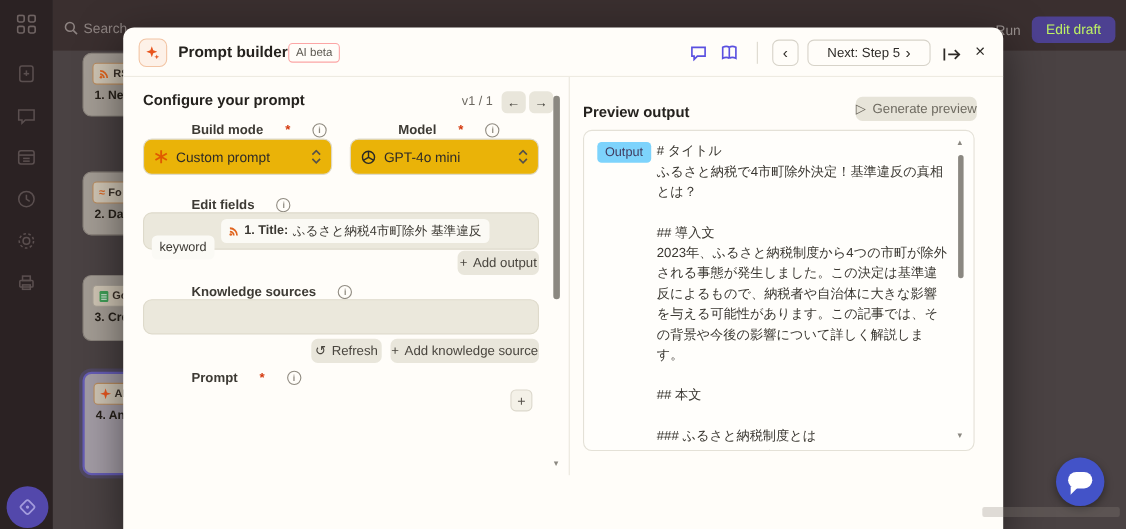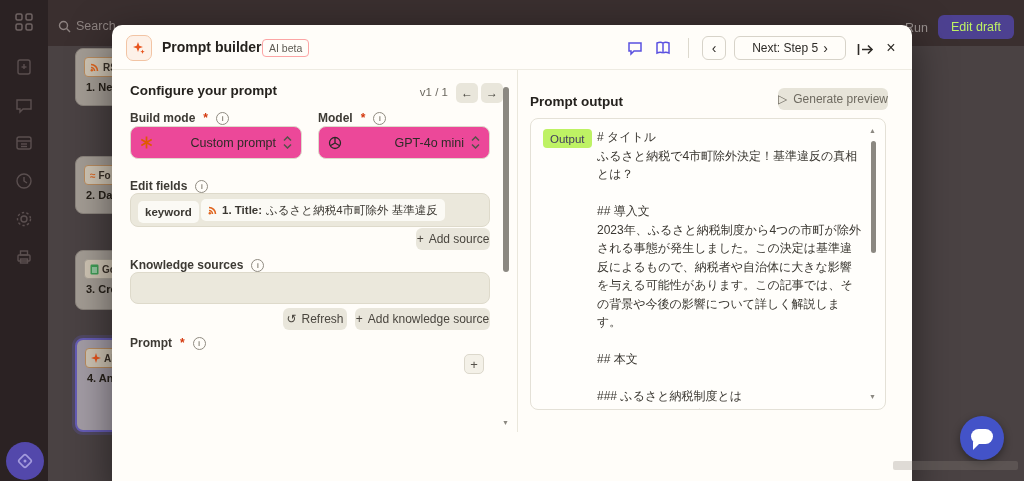"Prompt output" div.b { text: Prompt -> Preview }
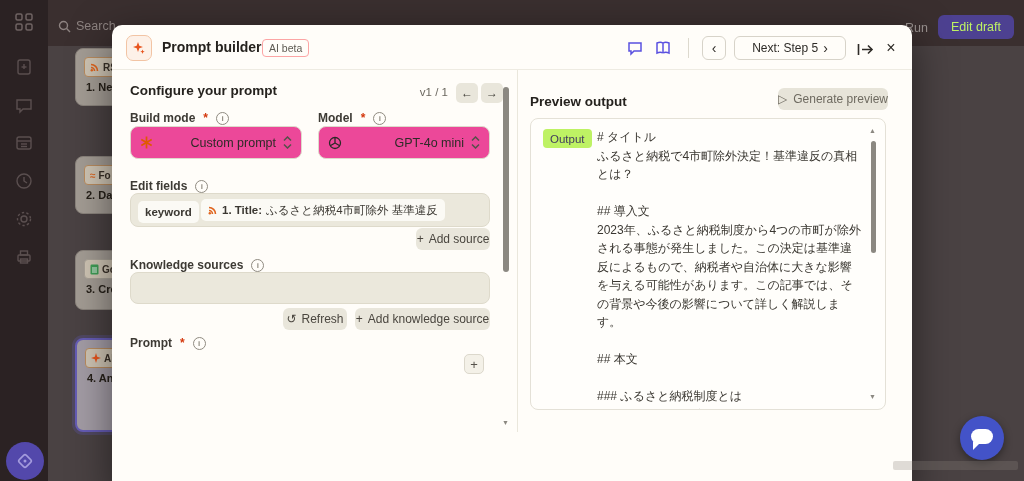"Build mode" .lbl { gap: 8px -> 20px; margin-left: none -> 44px }
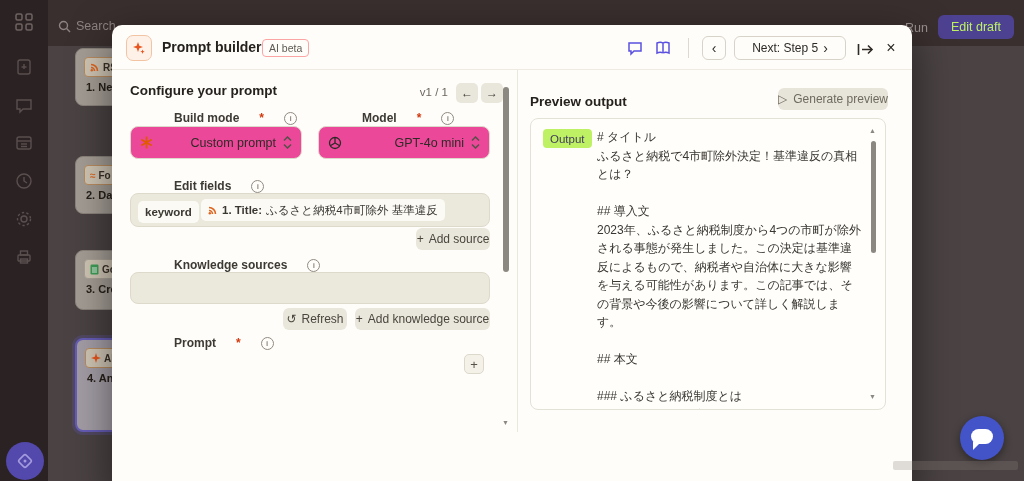"Custom prompt" .dd { background: #ec4899 -> #eab308; text-align: right -> none }
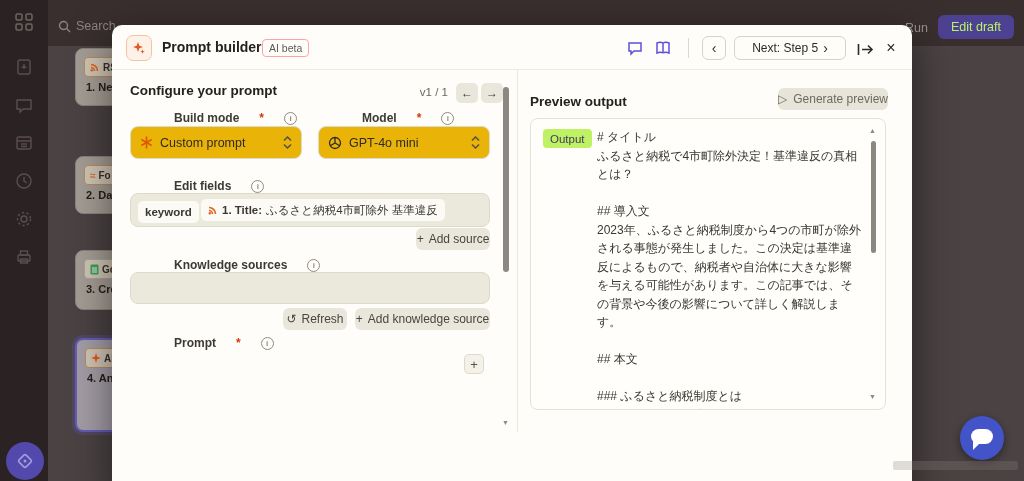"Output" .outbadge { background: #bef264 -> #7dd3fc }
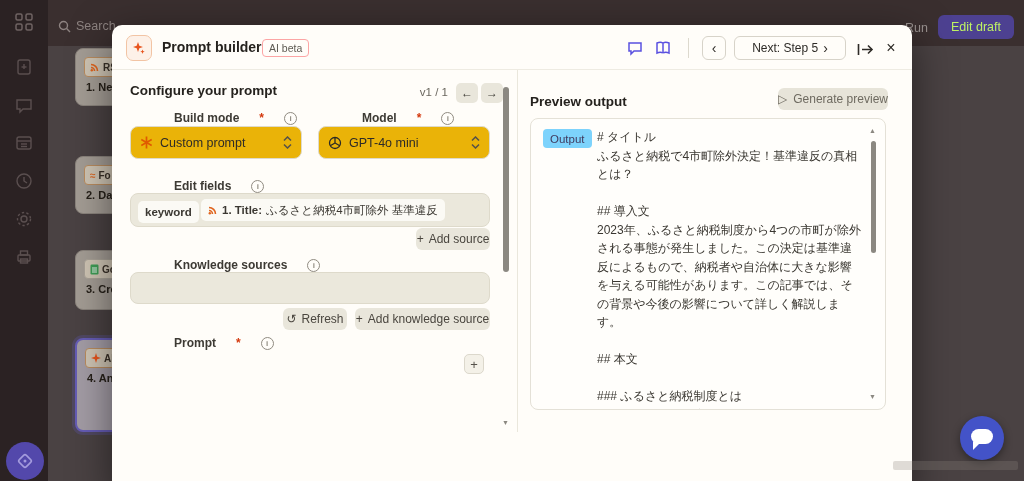"keyword" span.chip { font-weight: bold -> normal; top: 7px -> 20px }
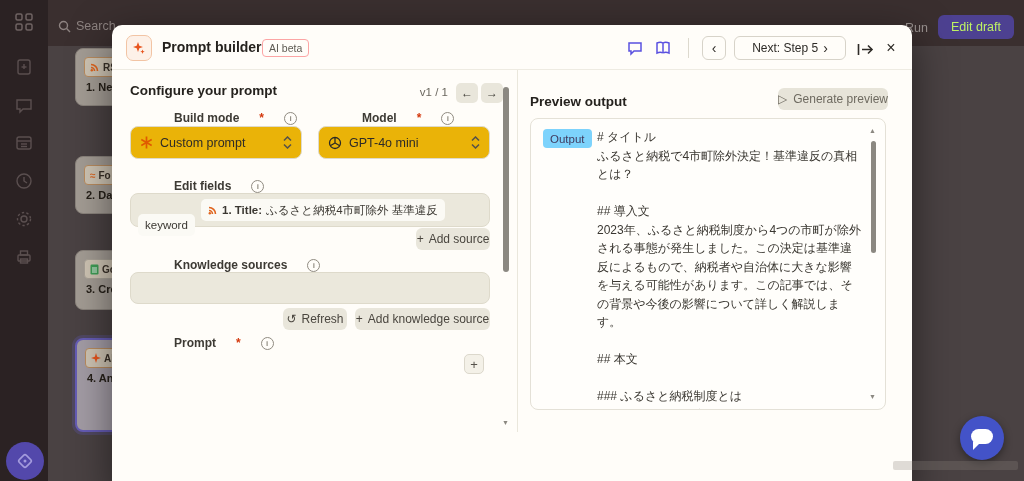"Add source" span { text: source -> output }
